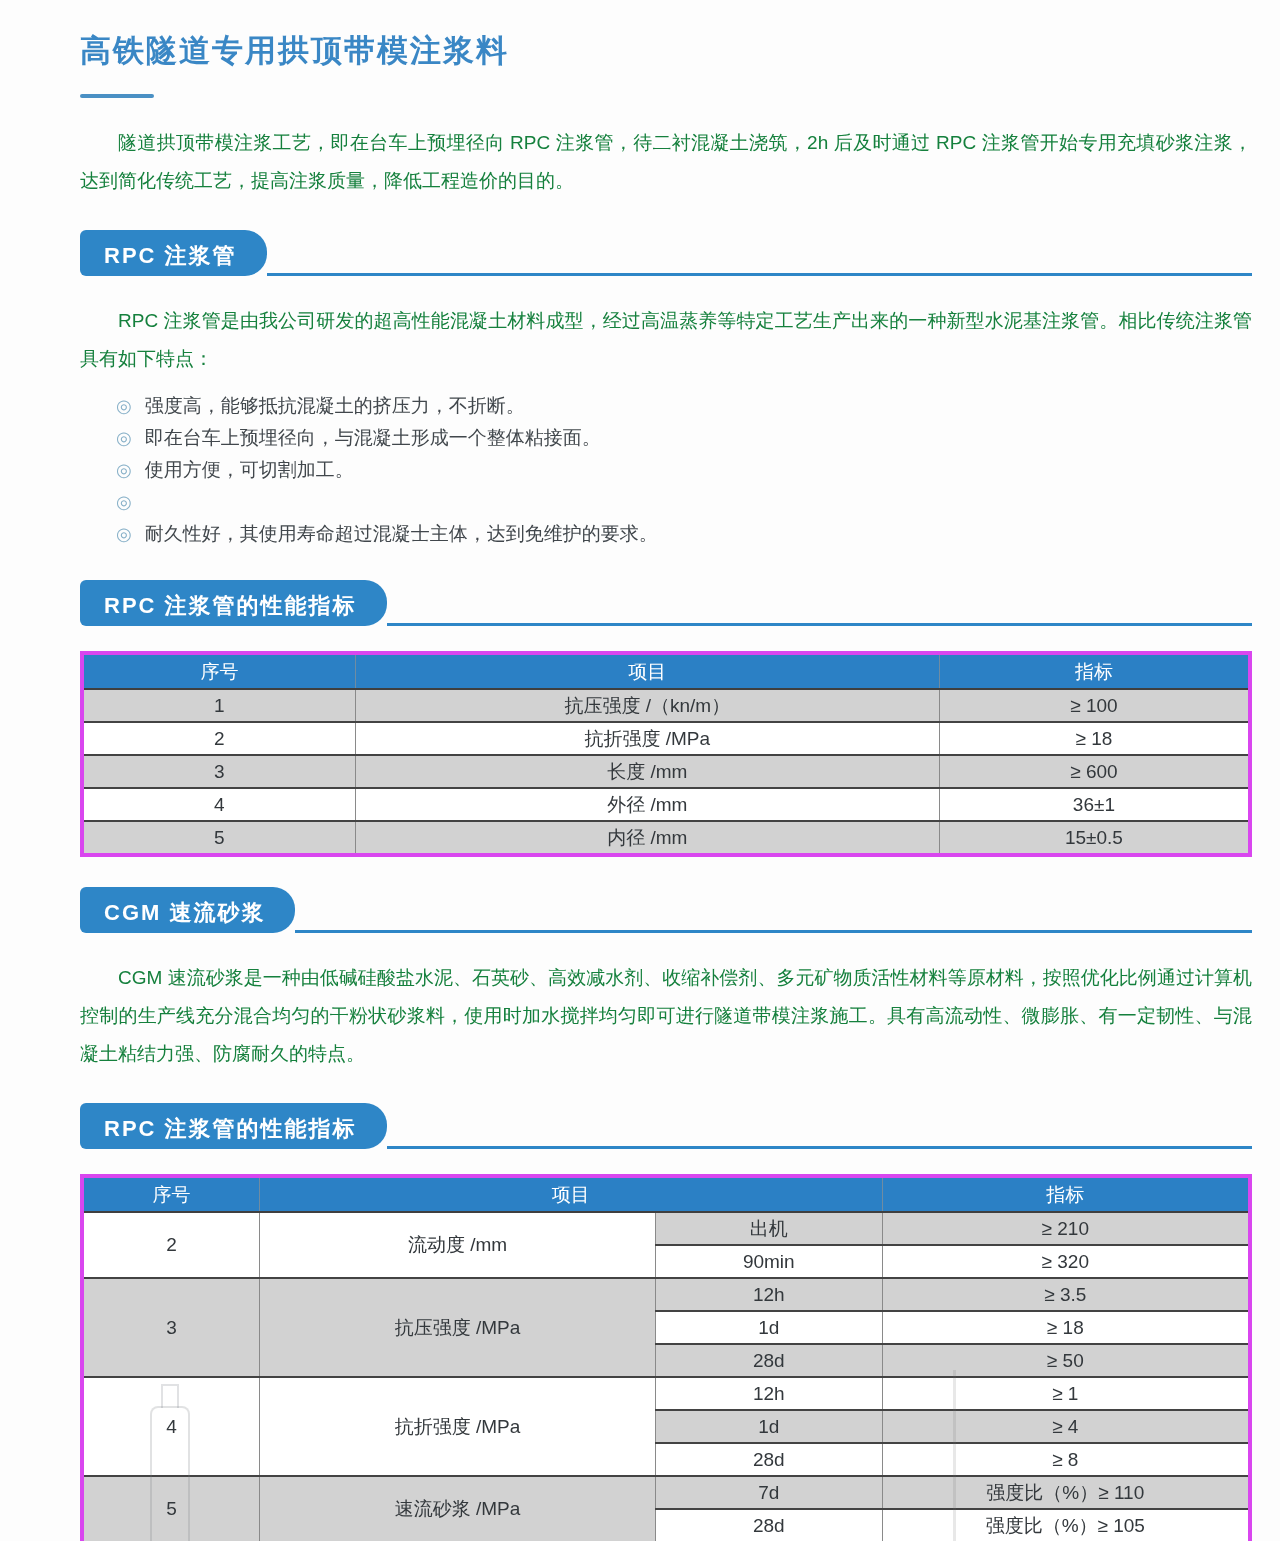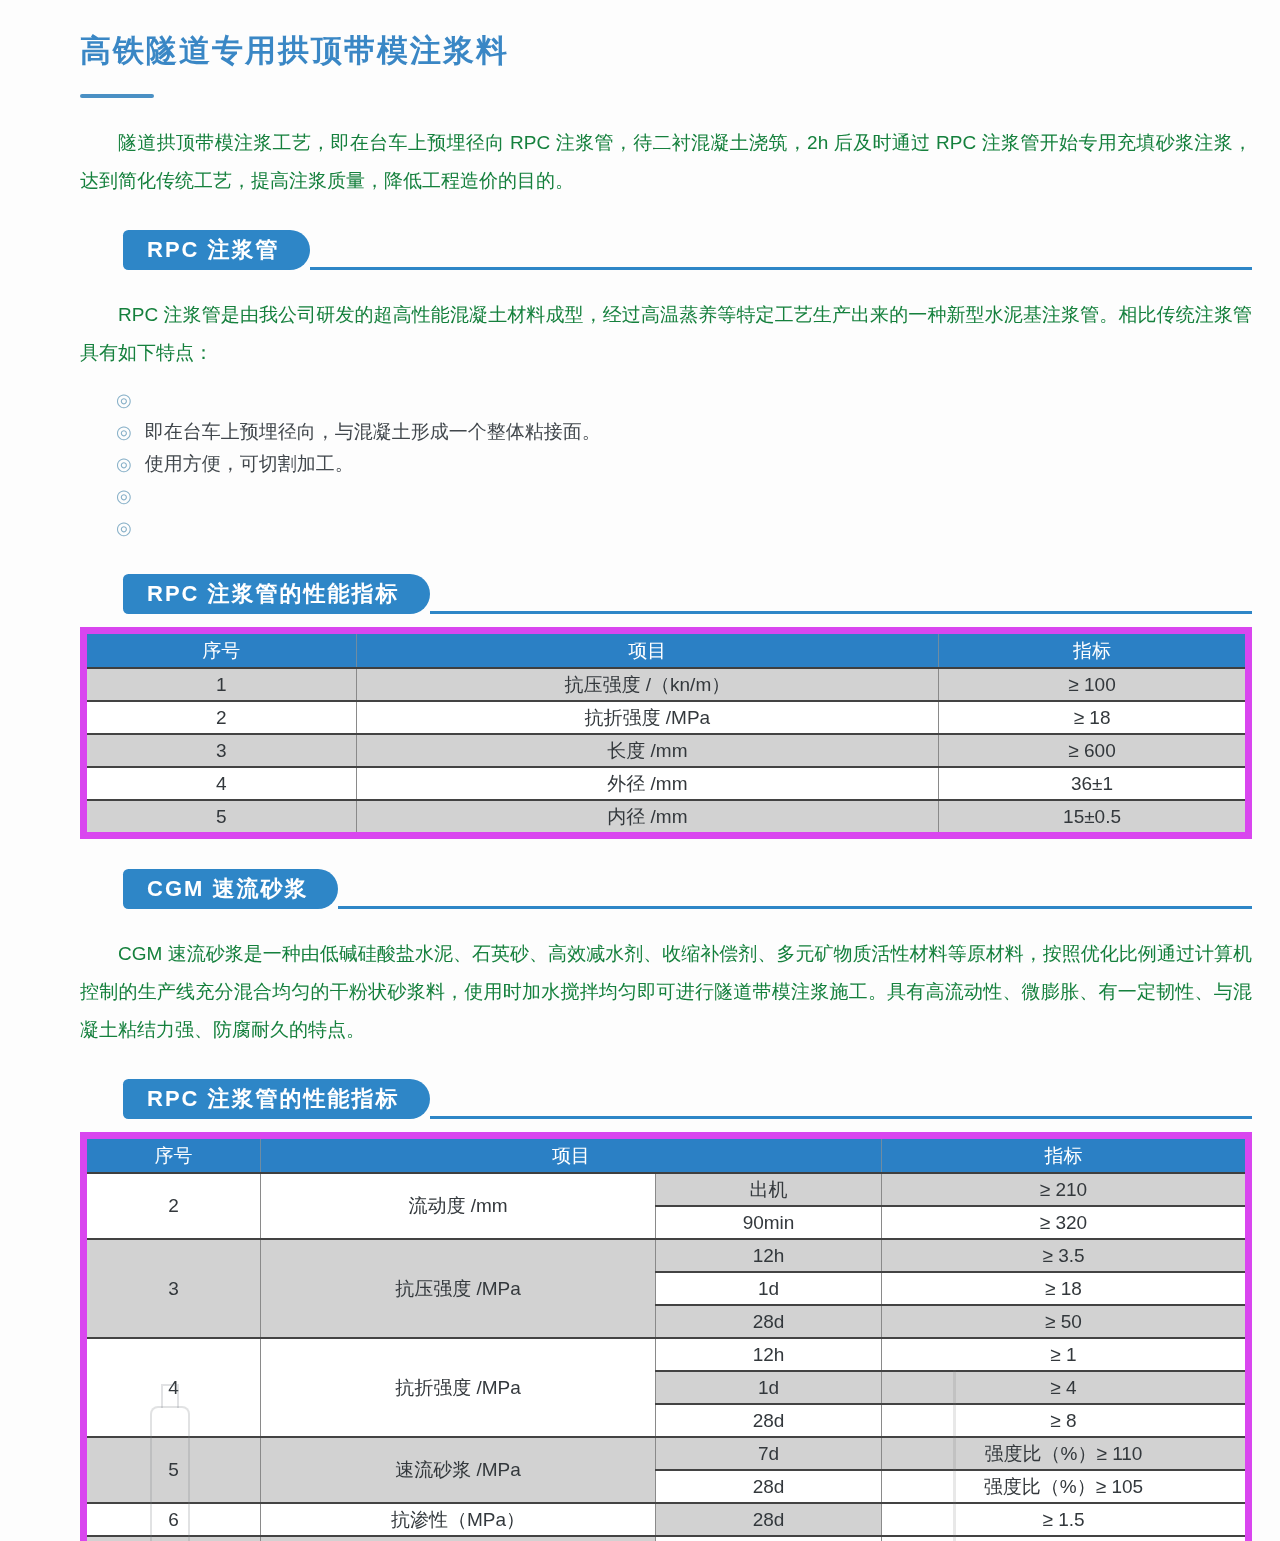"RPC 注浆管" .badge { margin-left: 43px -> none; padding: 8px 30px 8px 24px -> 14px 30px 8px 24px }
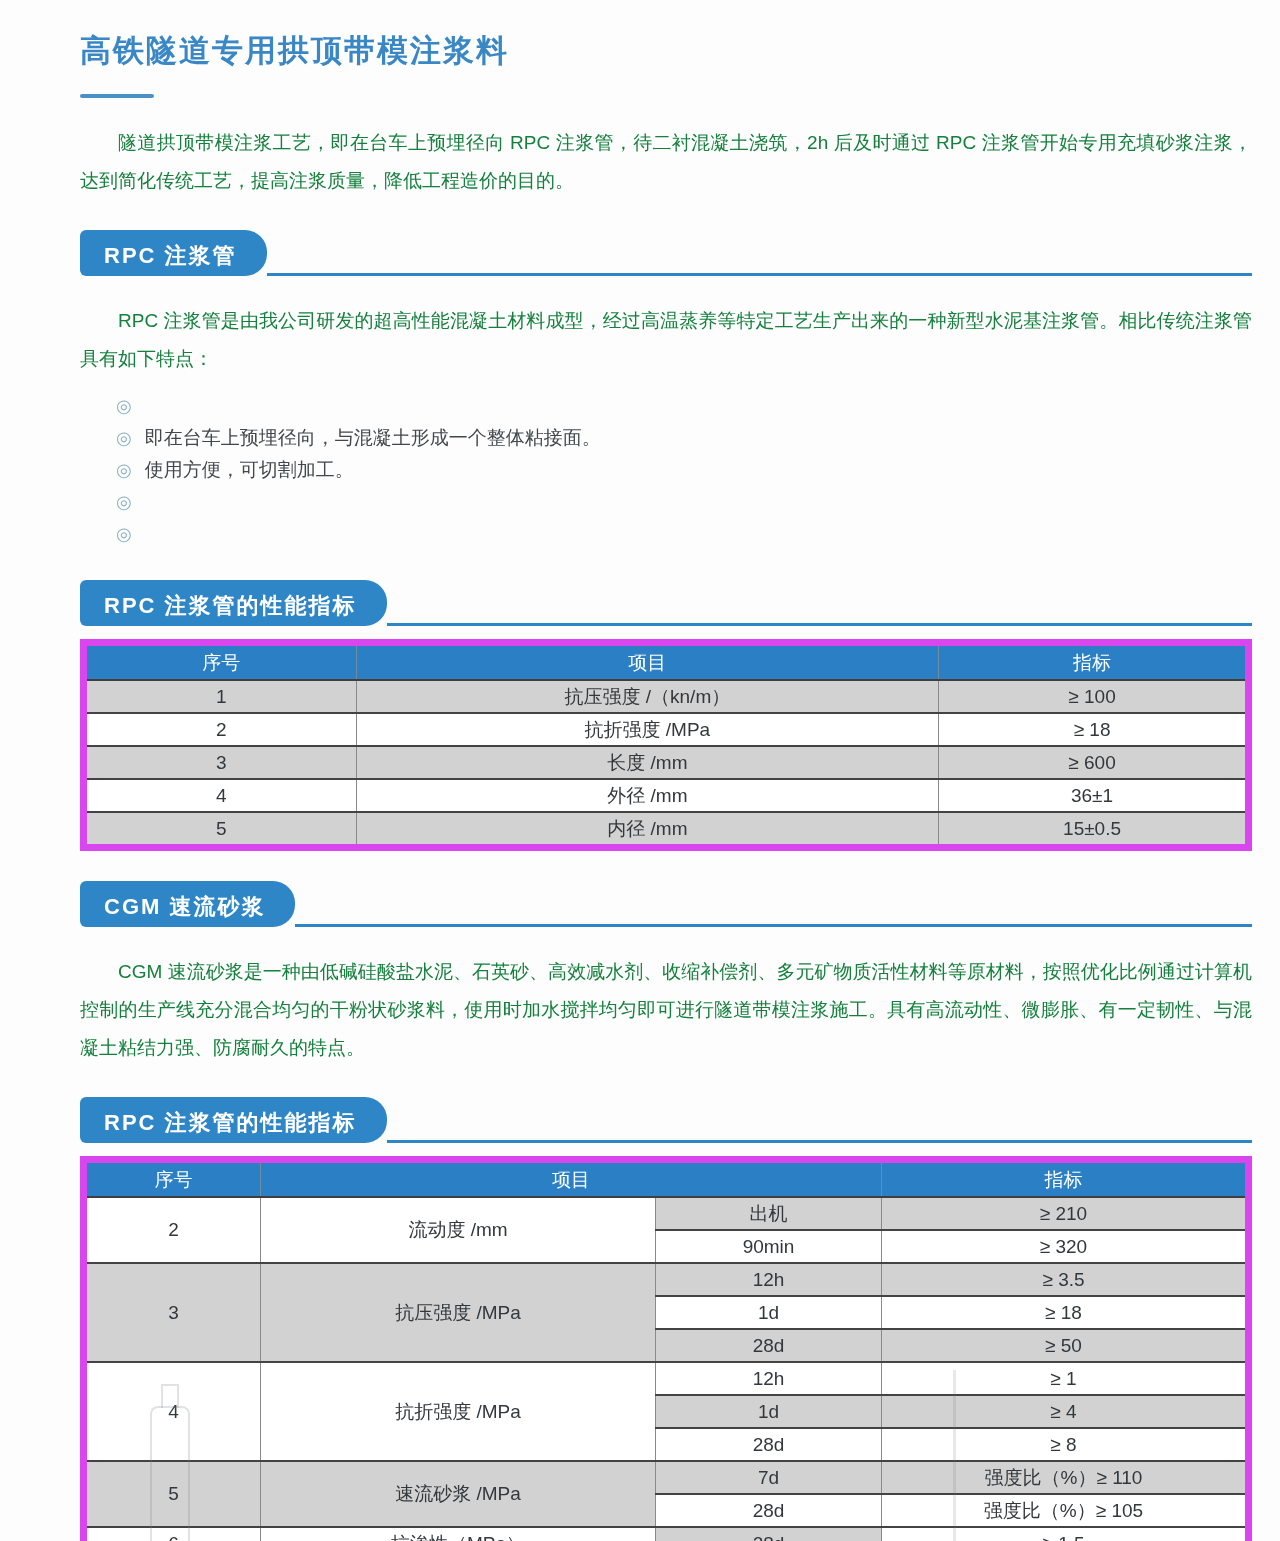"强度高，能够抵抗混凝土的挤压力，不折断。" span { html: none -> <span>强度高，能够抵抗混凝土的挤压力，不折断。</span> }
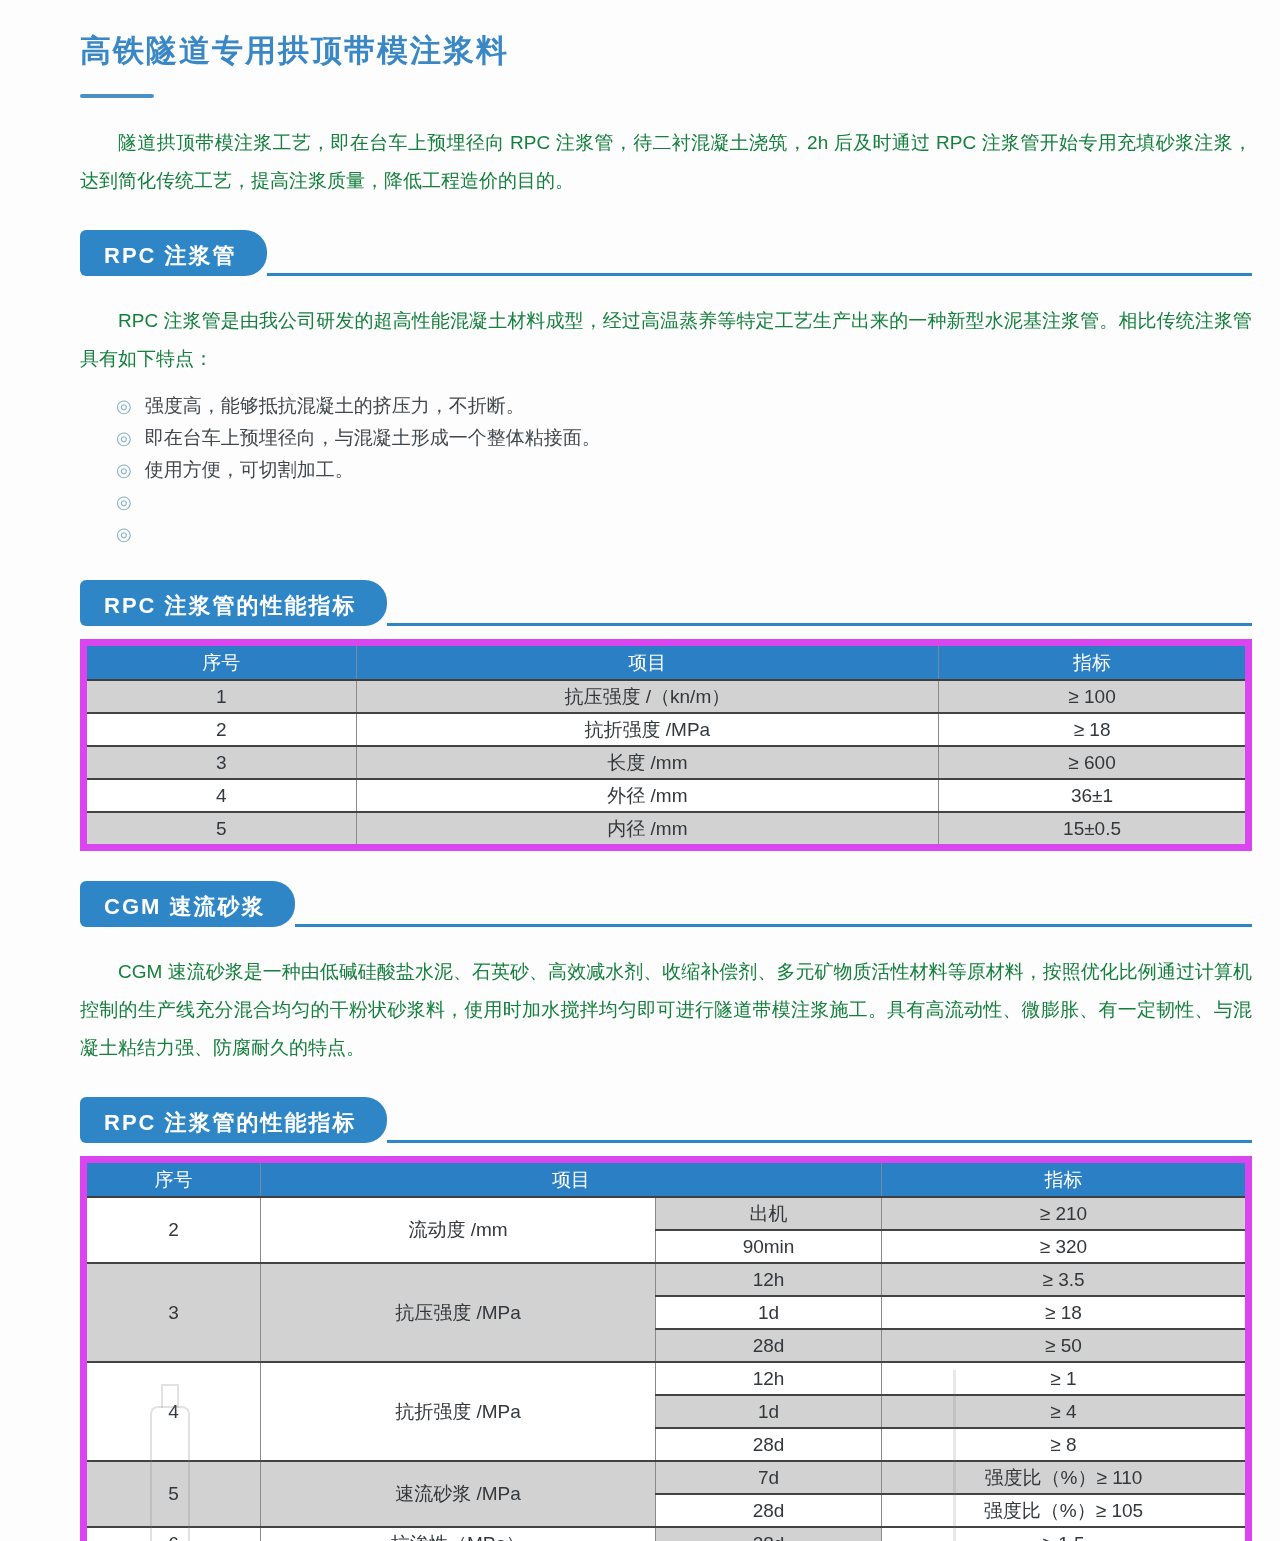"耐久性好，其使用寿命超过混凝士主体，达到免维护的要求。" span { html: none -> <span>耐久性好，其使用寿命超过混凝士主体，达到免维护的要求。</span> }
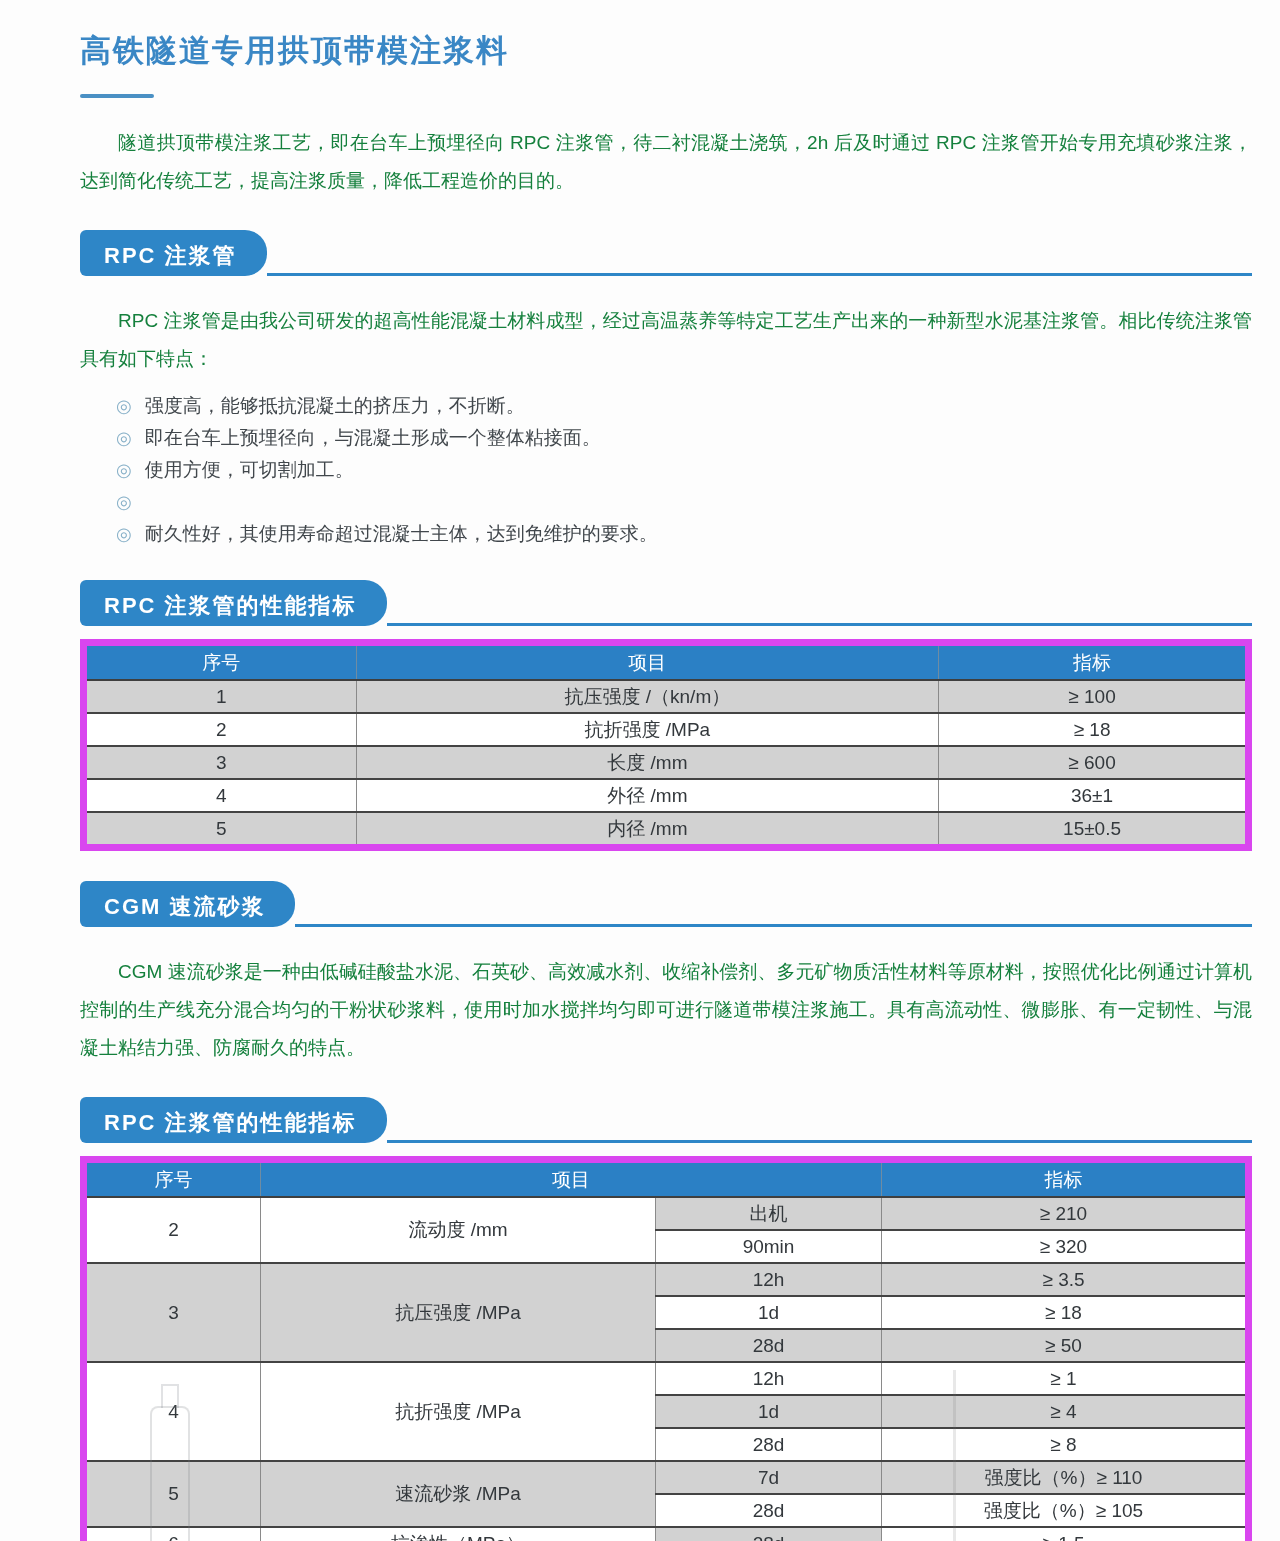"序号" table { border: 7px solid #d946ef -> 4px solid #d946ef; margin-top: 13px -> 25px }
